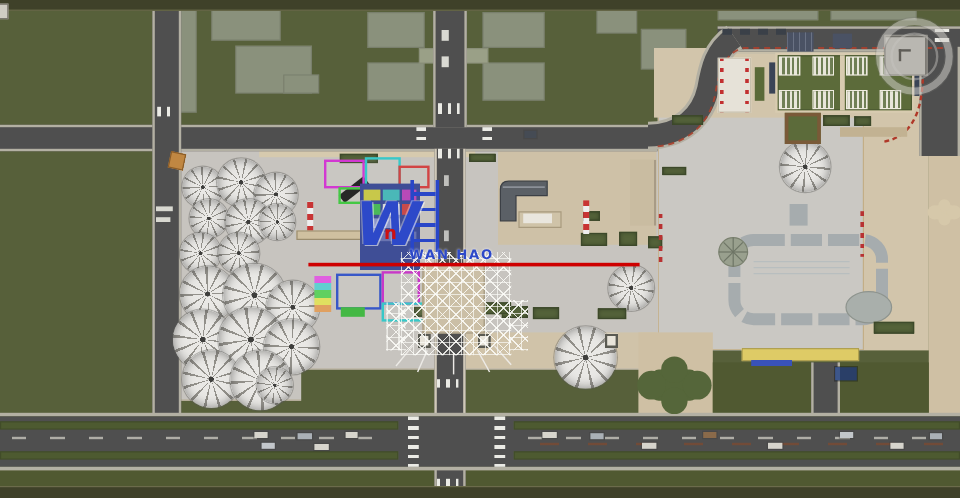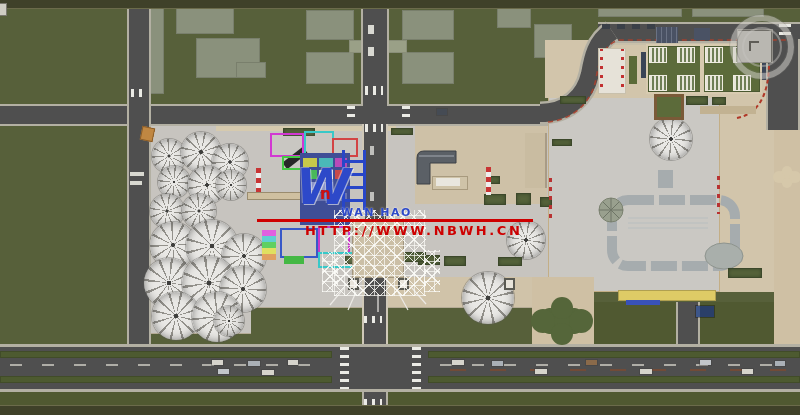"HTTP://WWW.NBWH.CN" div.r { html: <div>HTTP://WWW.NBWH.CN</div> -> none }
